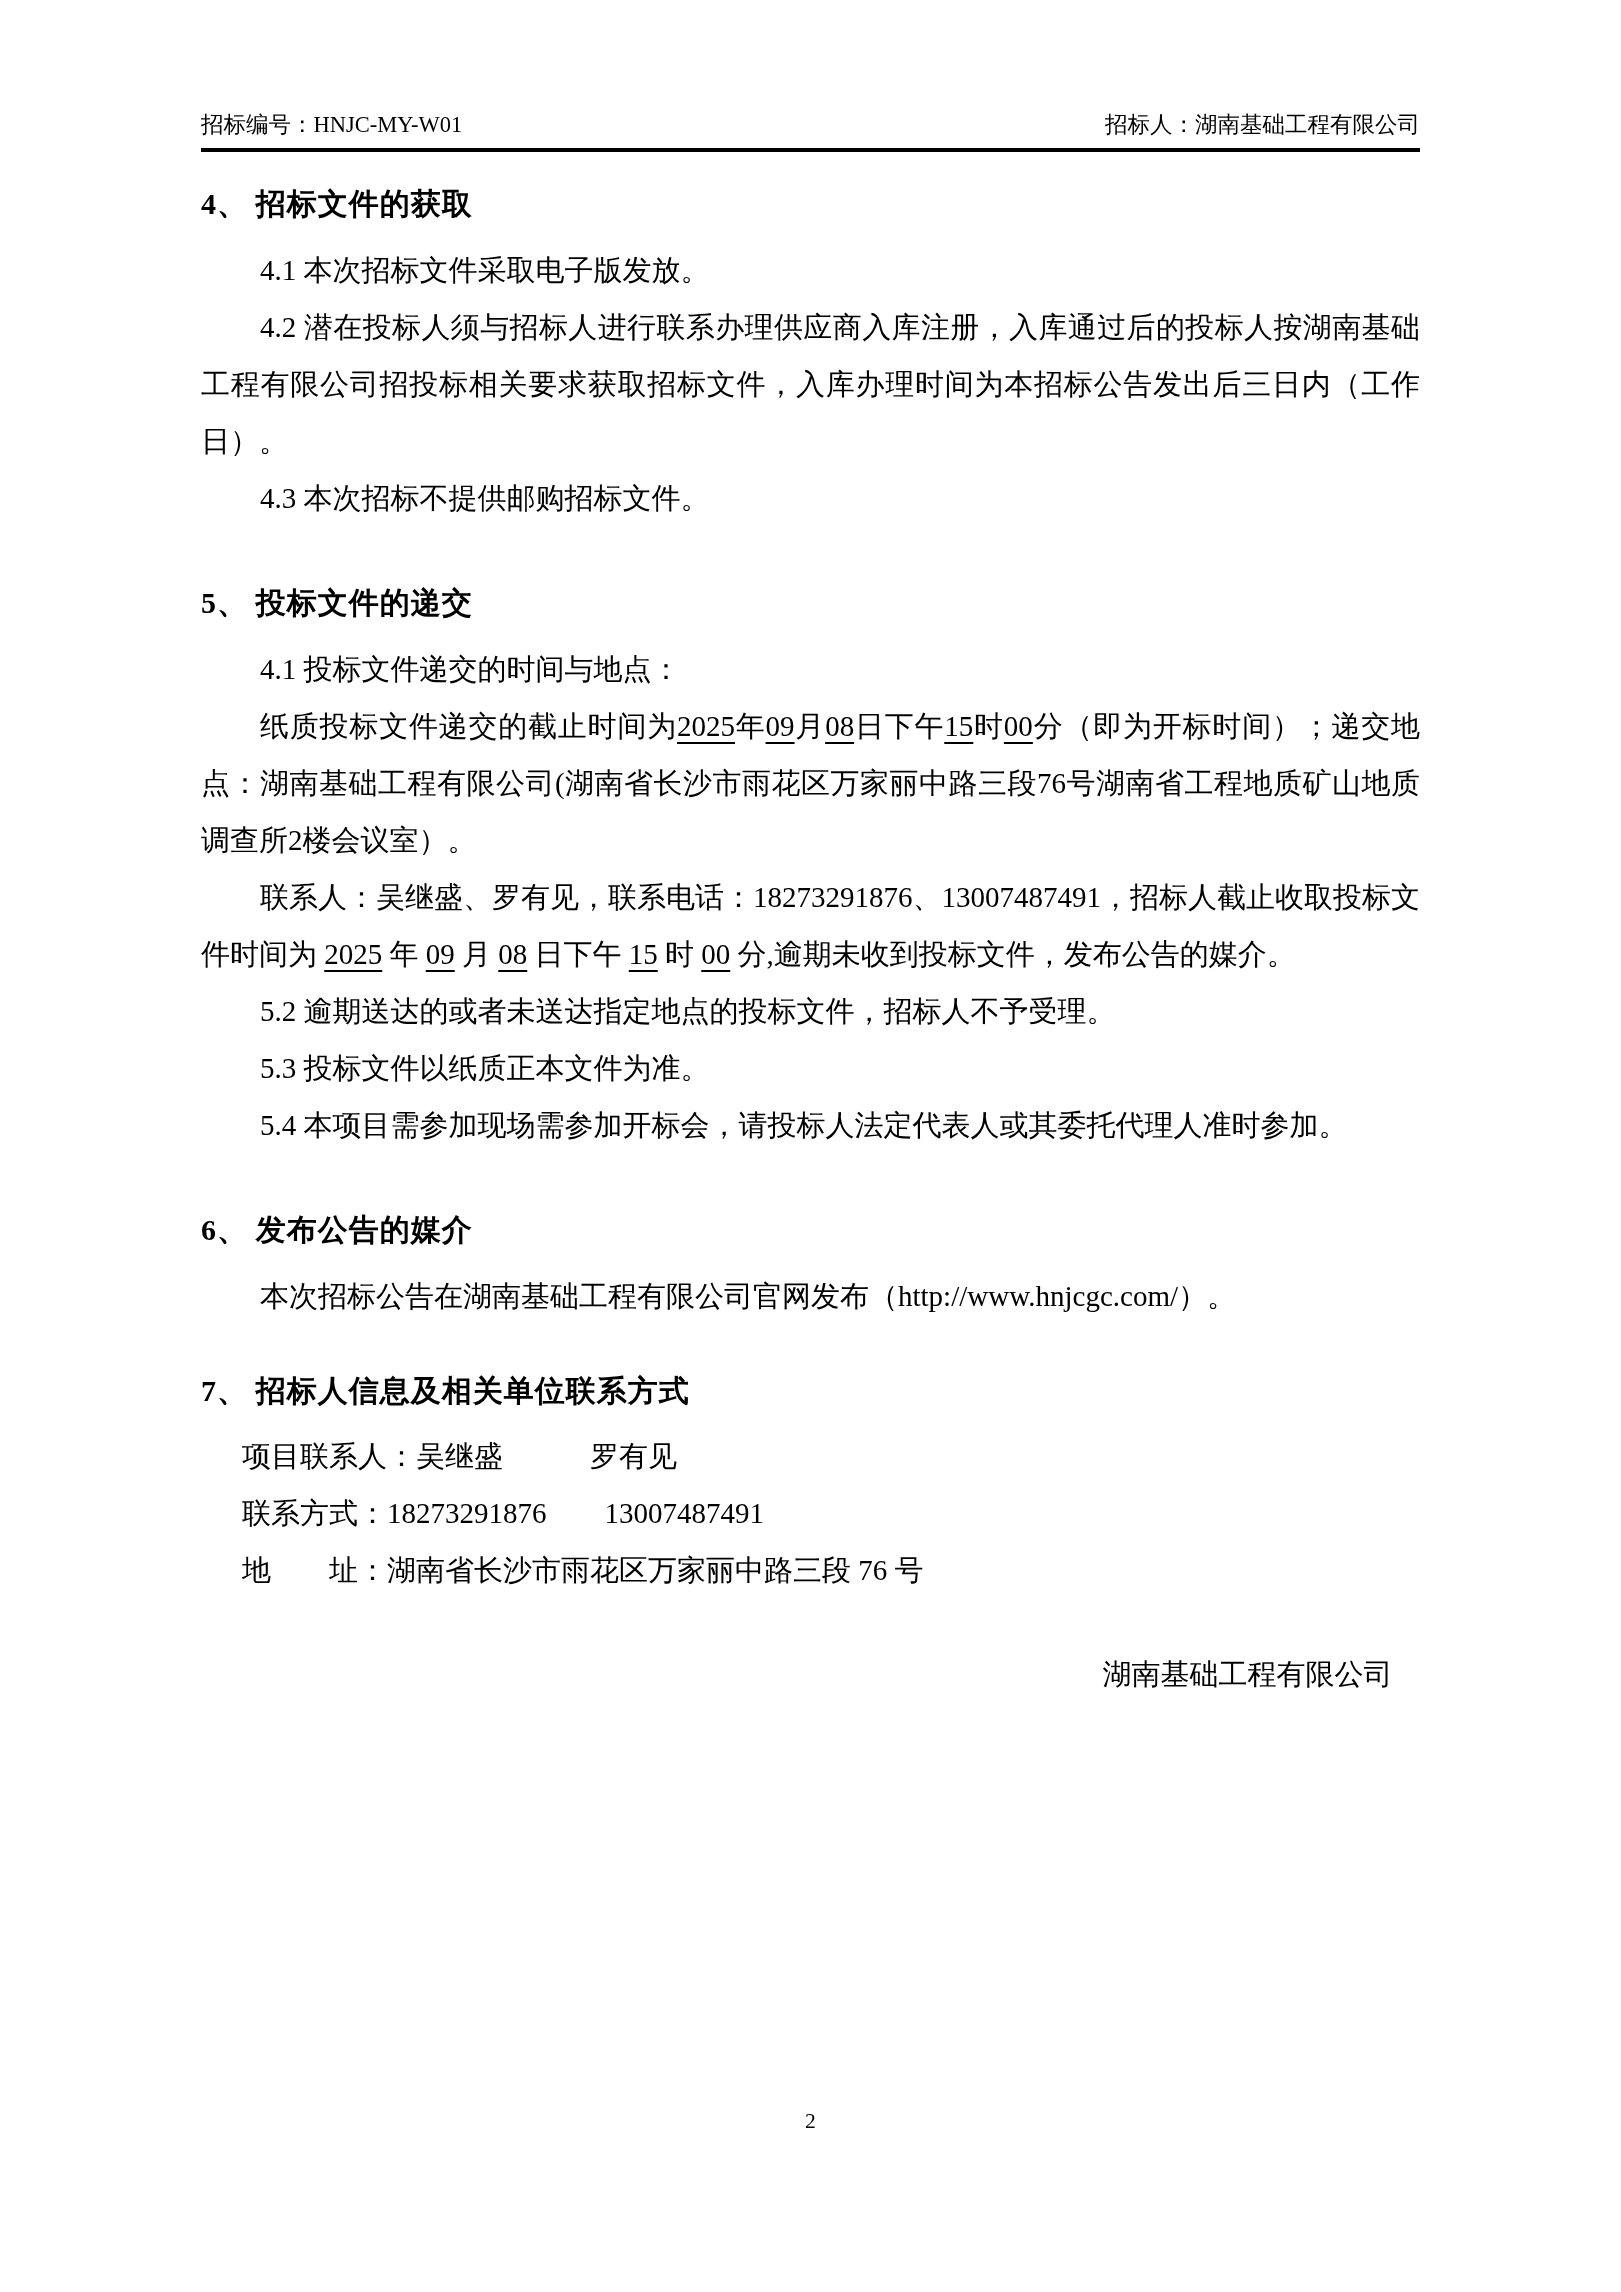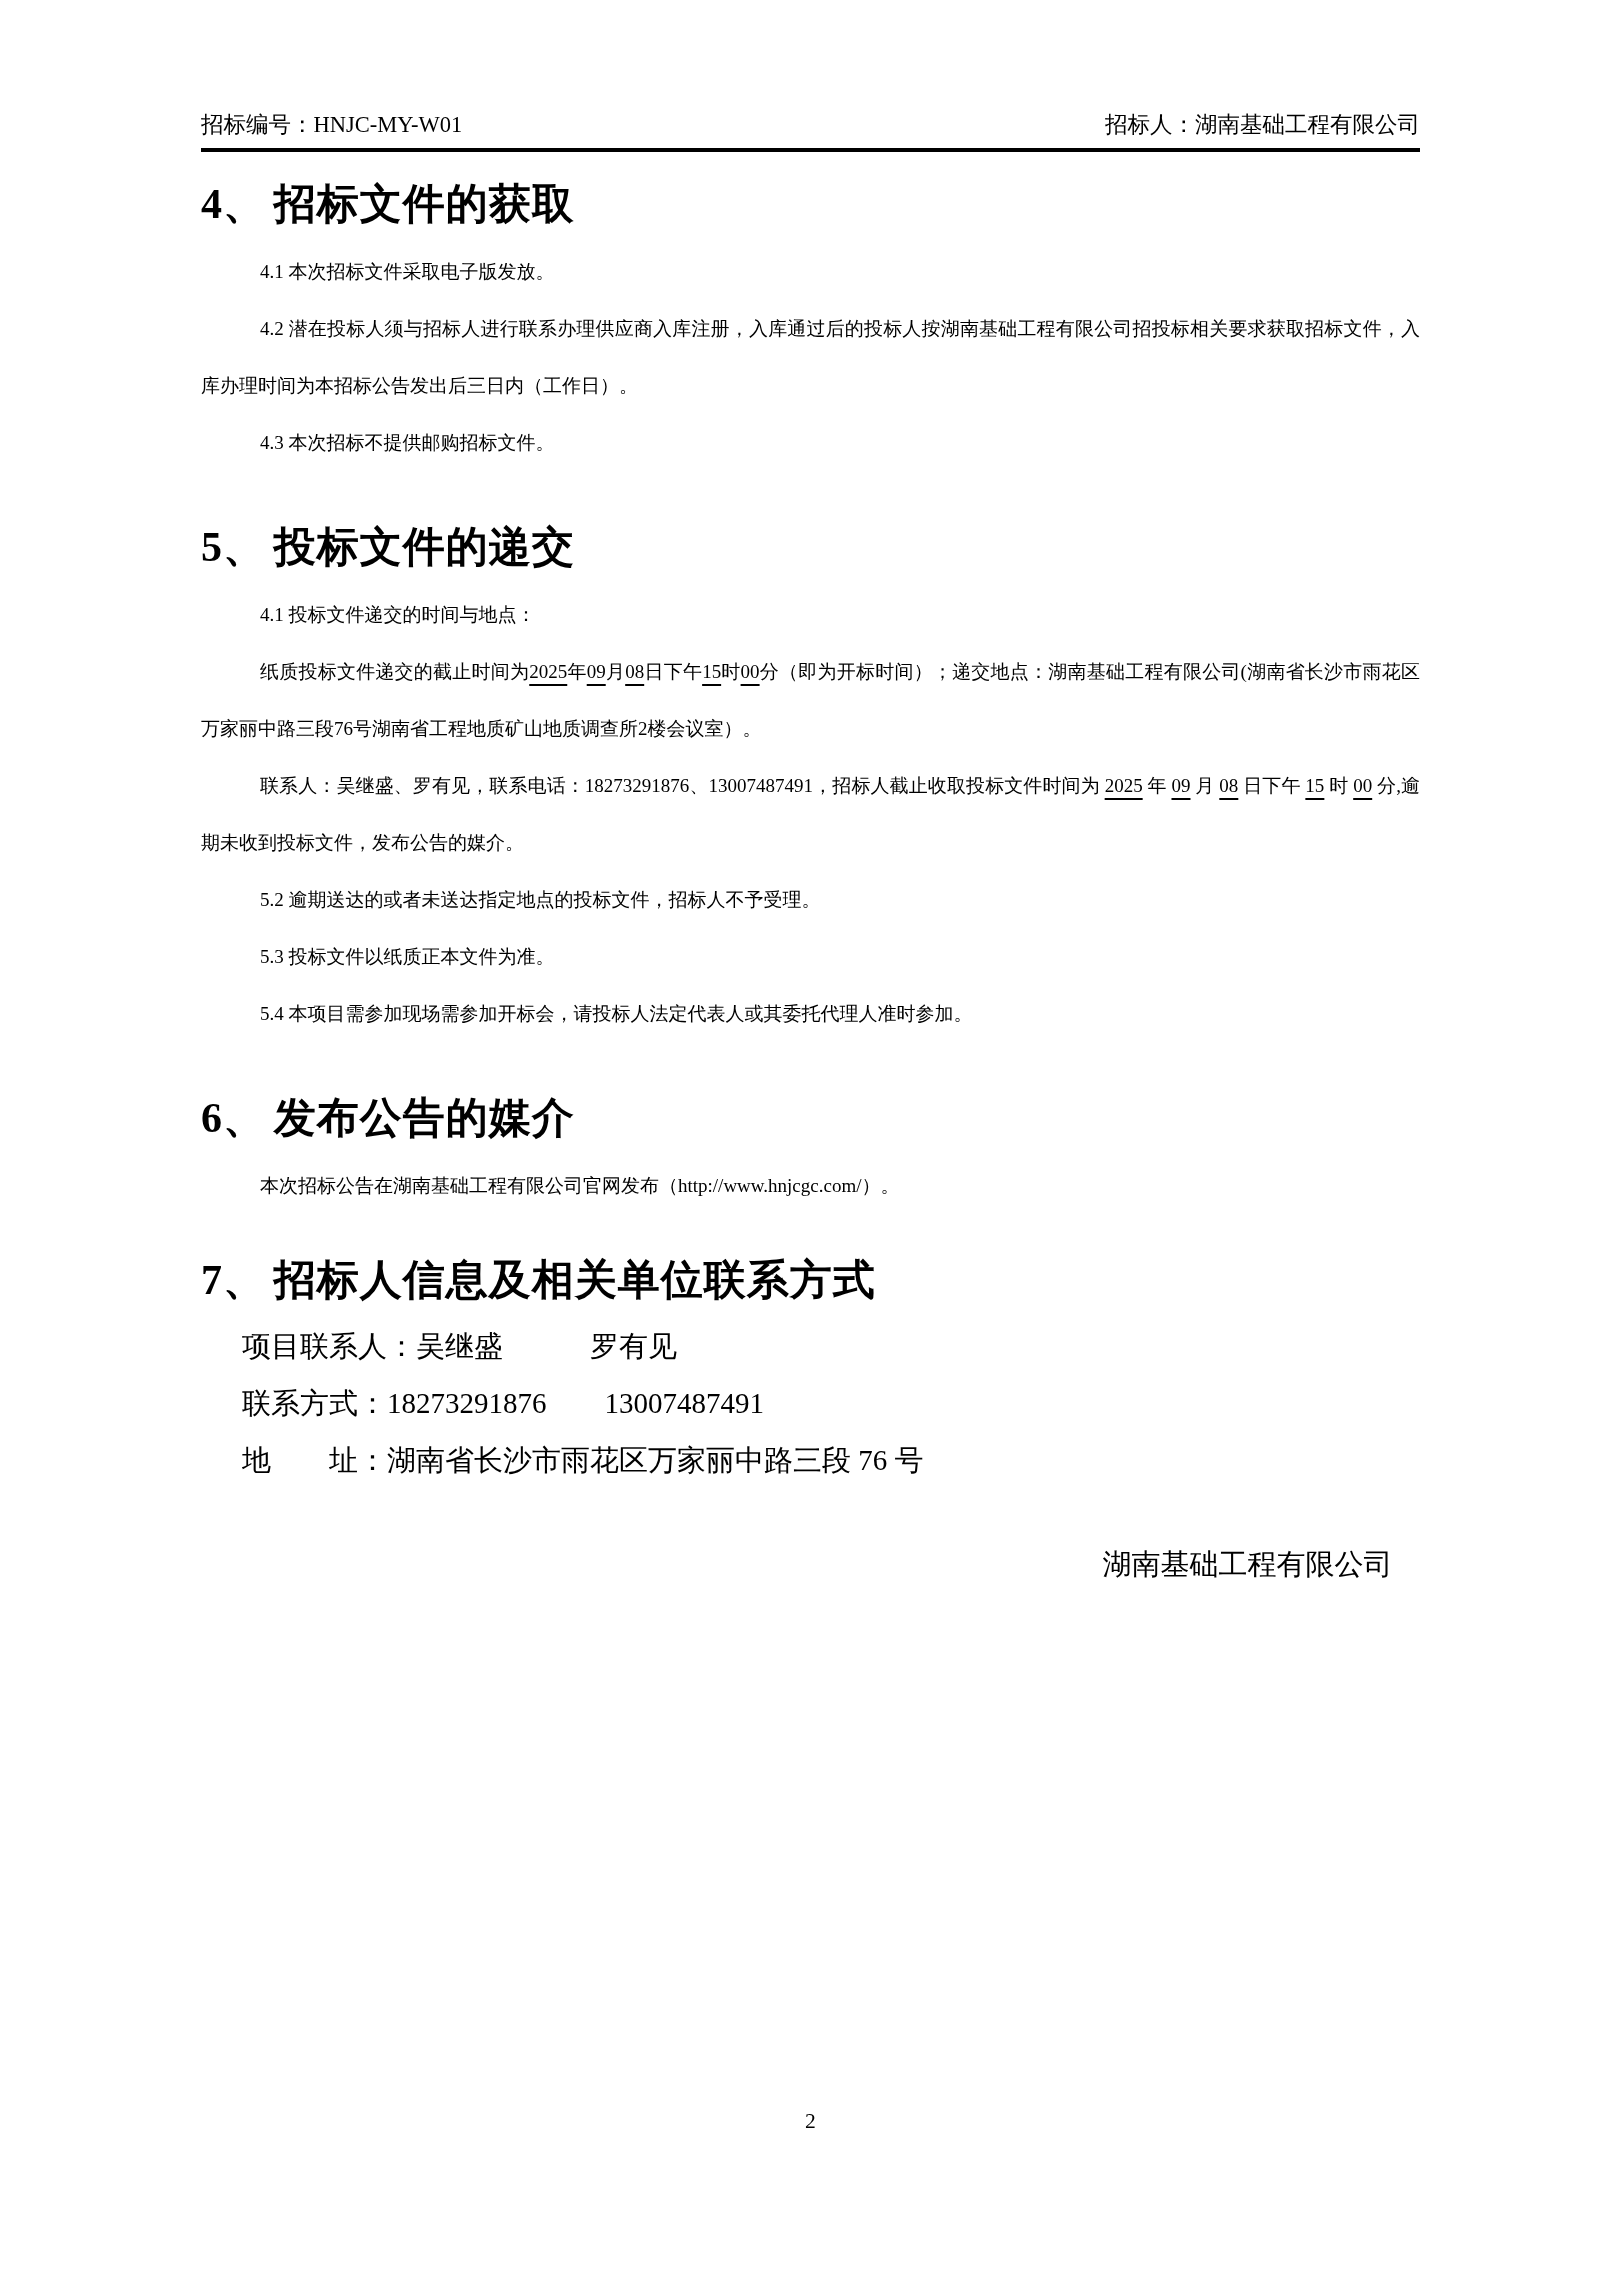"4、 招标文件的获取" .sec-title { font-size: 42px -> 30px }
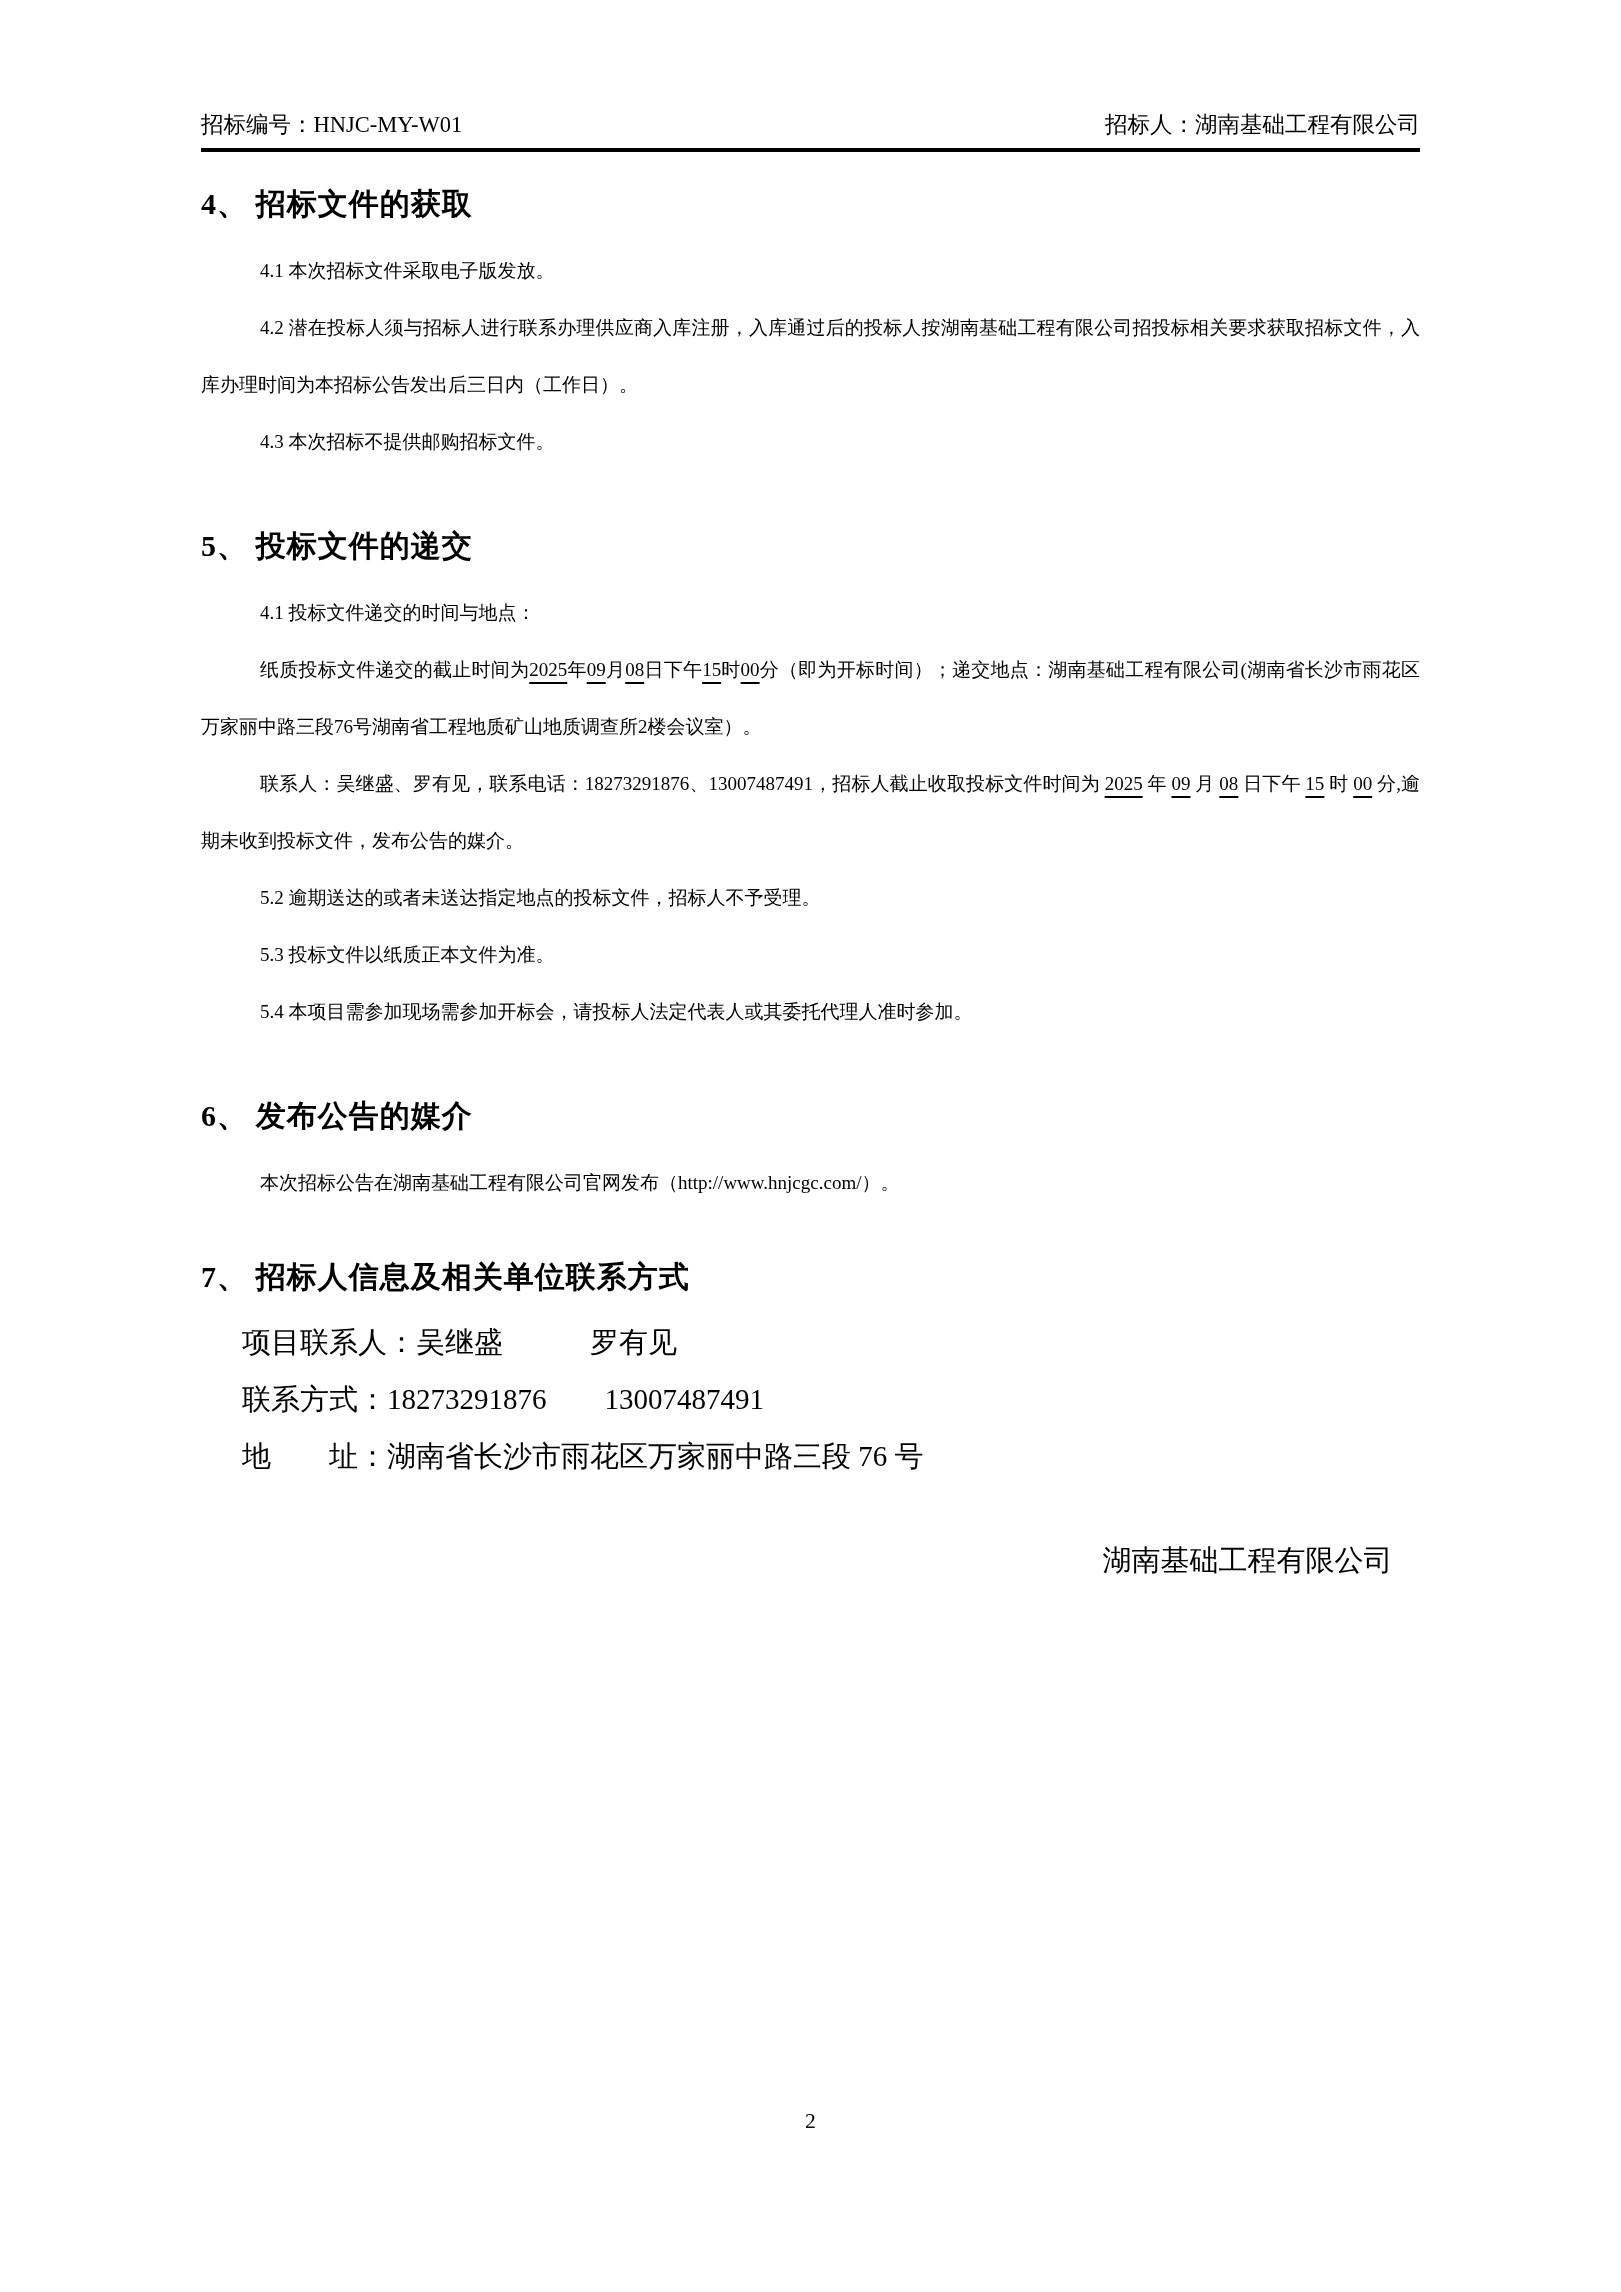"4.1 本次招标文件采取电子版发放。" .body-p { font-size: 19px -> 29px }
